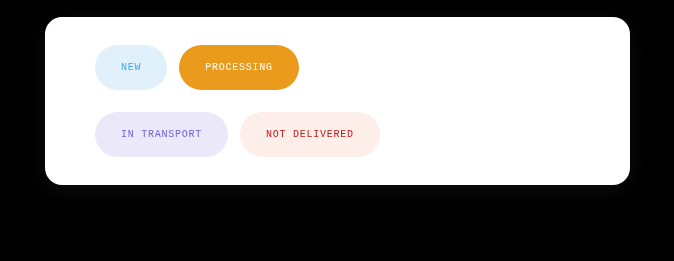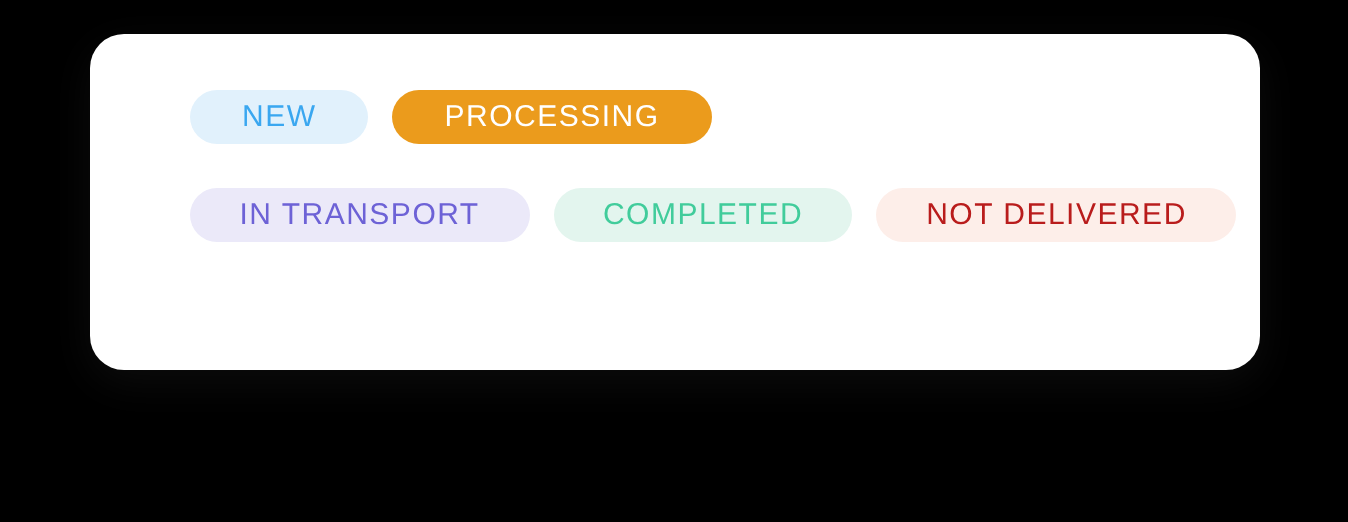"NEW" .pill { font-family: Liberation Sans, sans-serif -> Liberation Mono, monospace; font-size: 15px -> 10px; height: 27px -> 45px }
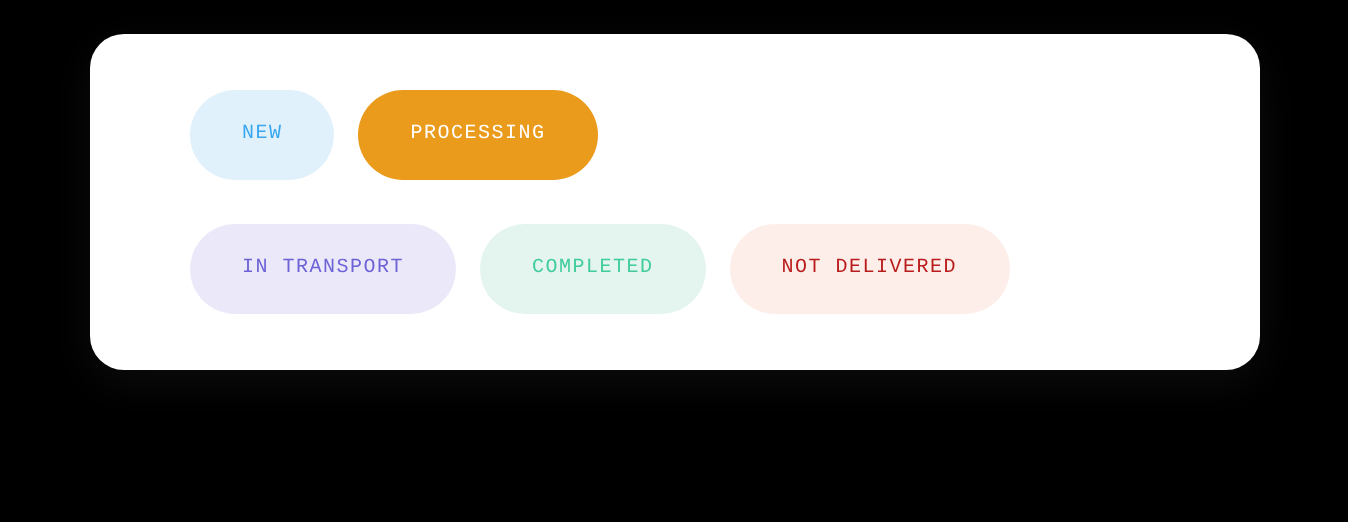"COMPLETED" button.pill { html: <button>COMPLETED</button> -> none }
